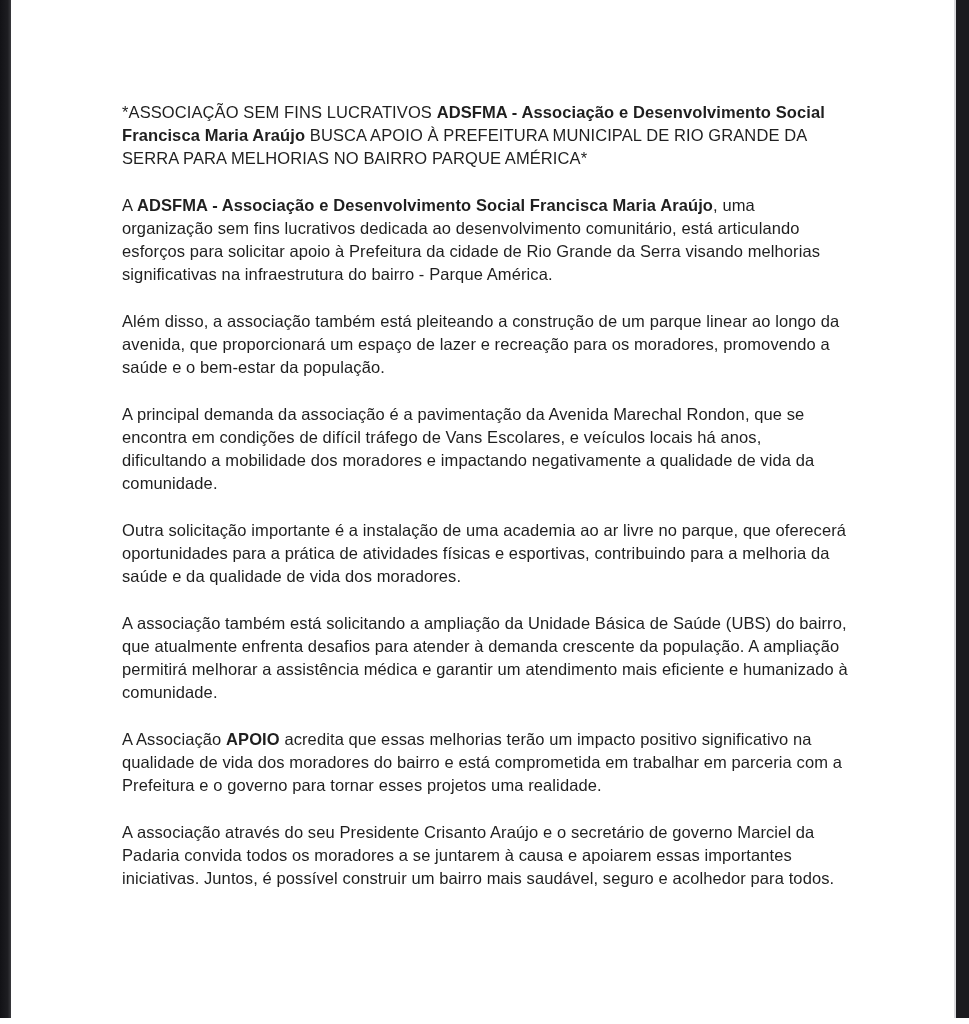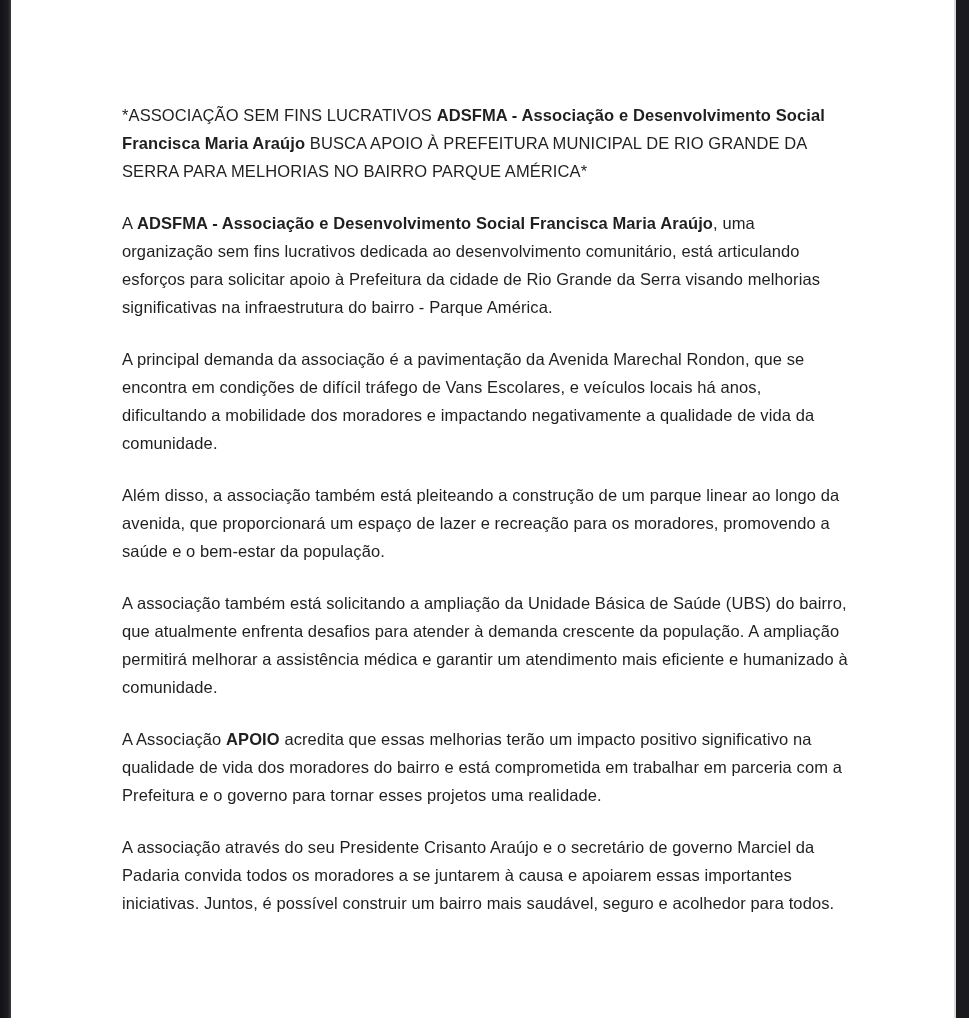"*ASSOCIAÇÃO SEM FINS LUCRATIVOS ADSFMA" .doc { line-height: 28px -> 23px }
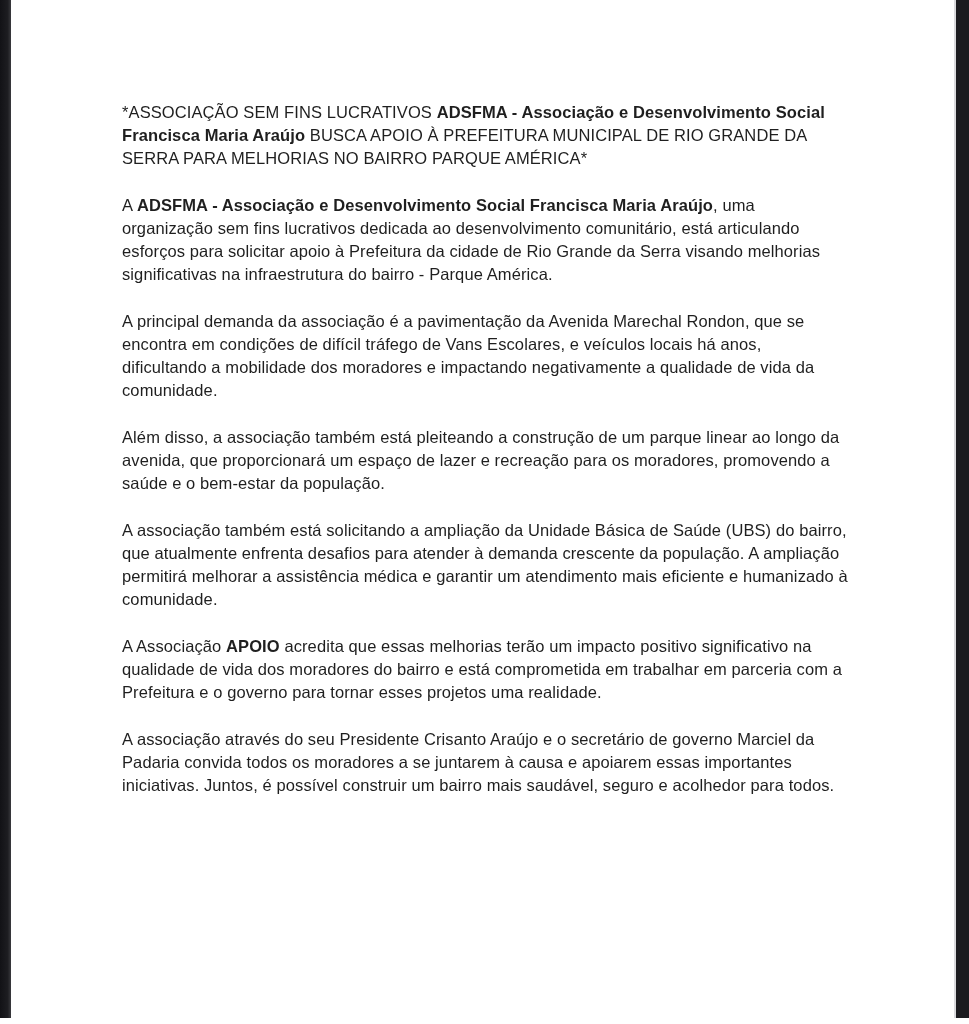"A principal demanda da associação" p { order: before "Além disso, a associação também" -> after "Além disso, a associação também" }
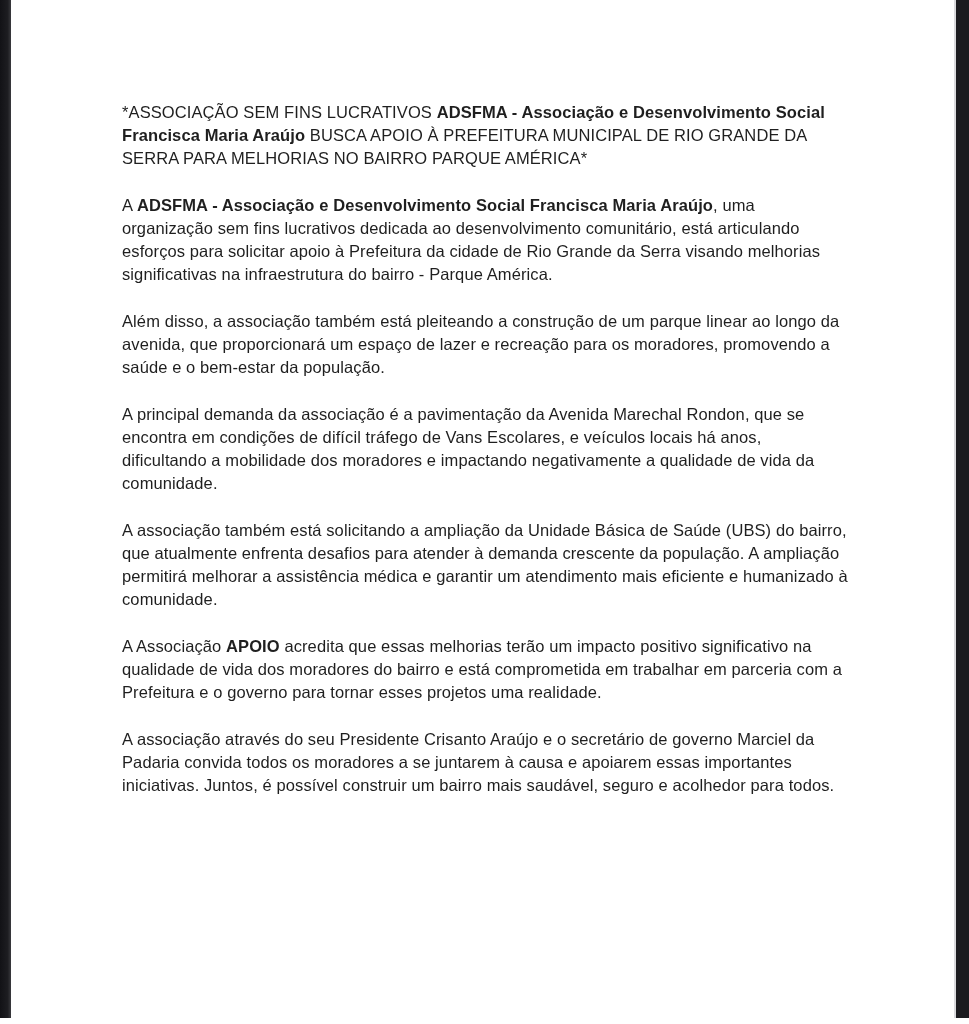"Outra solicitação importante é a" p { html: none -> <p><span>Outra solicitação importante é a instalação de uma academia ao ar livre no parque, que oferecerá oportunidades para a prática de atividades físicas e esportivas, contribuindo para a melhoria da saúde e da qualidade de vida dos moradores.</span></p> }
